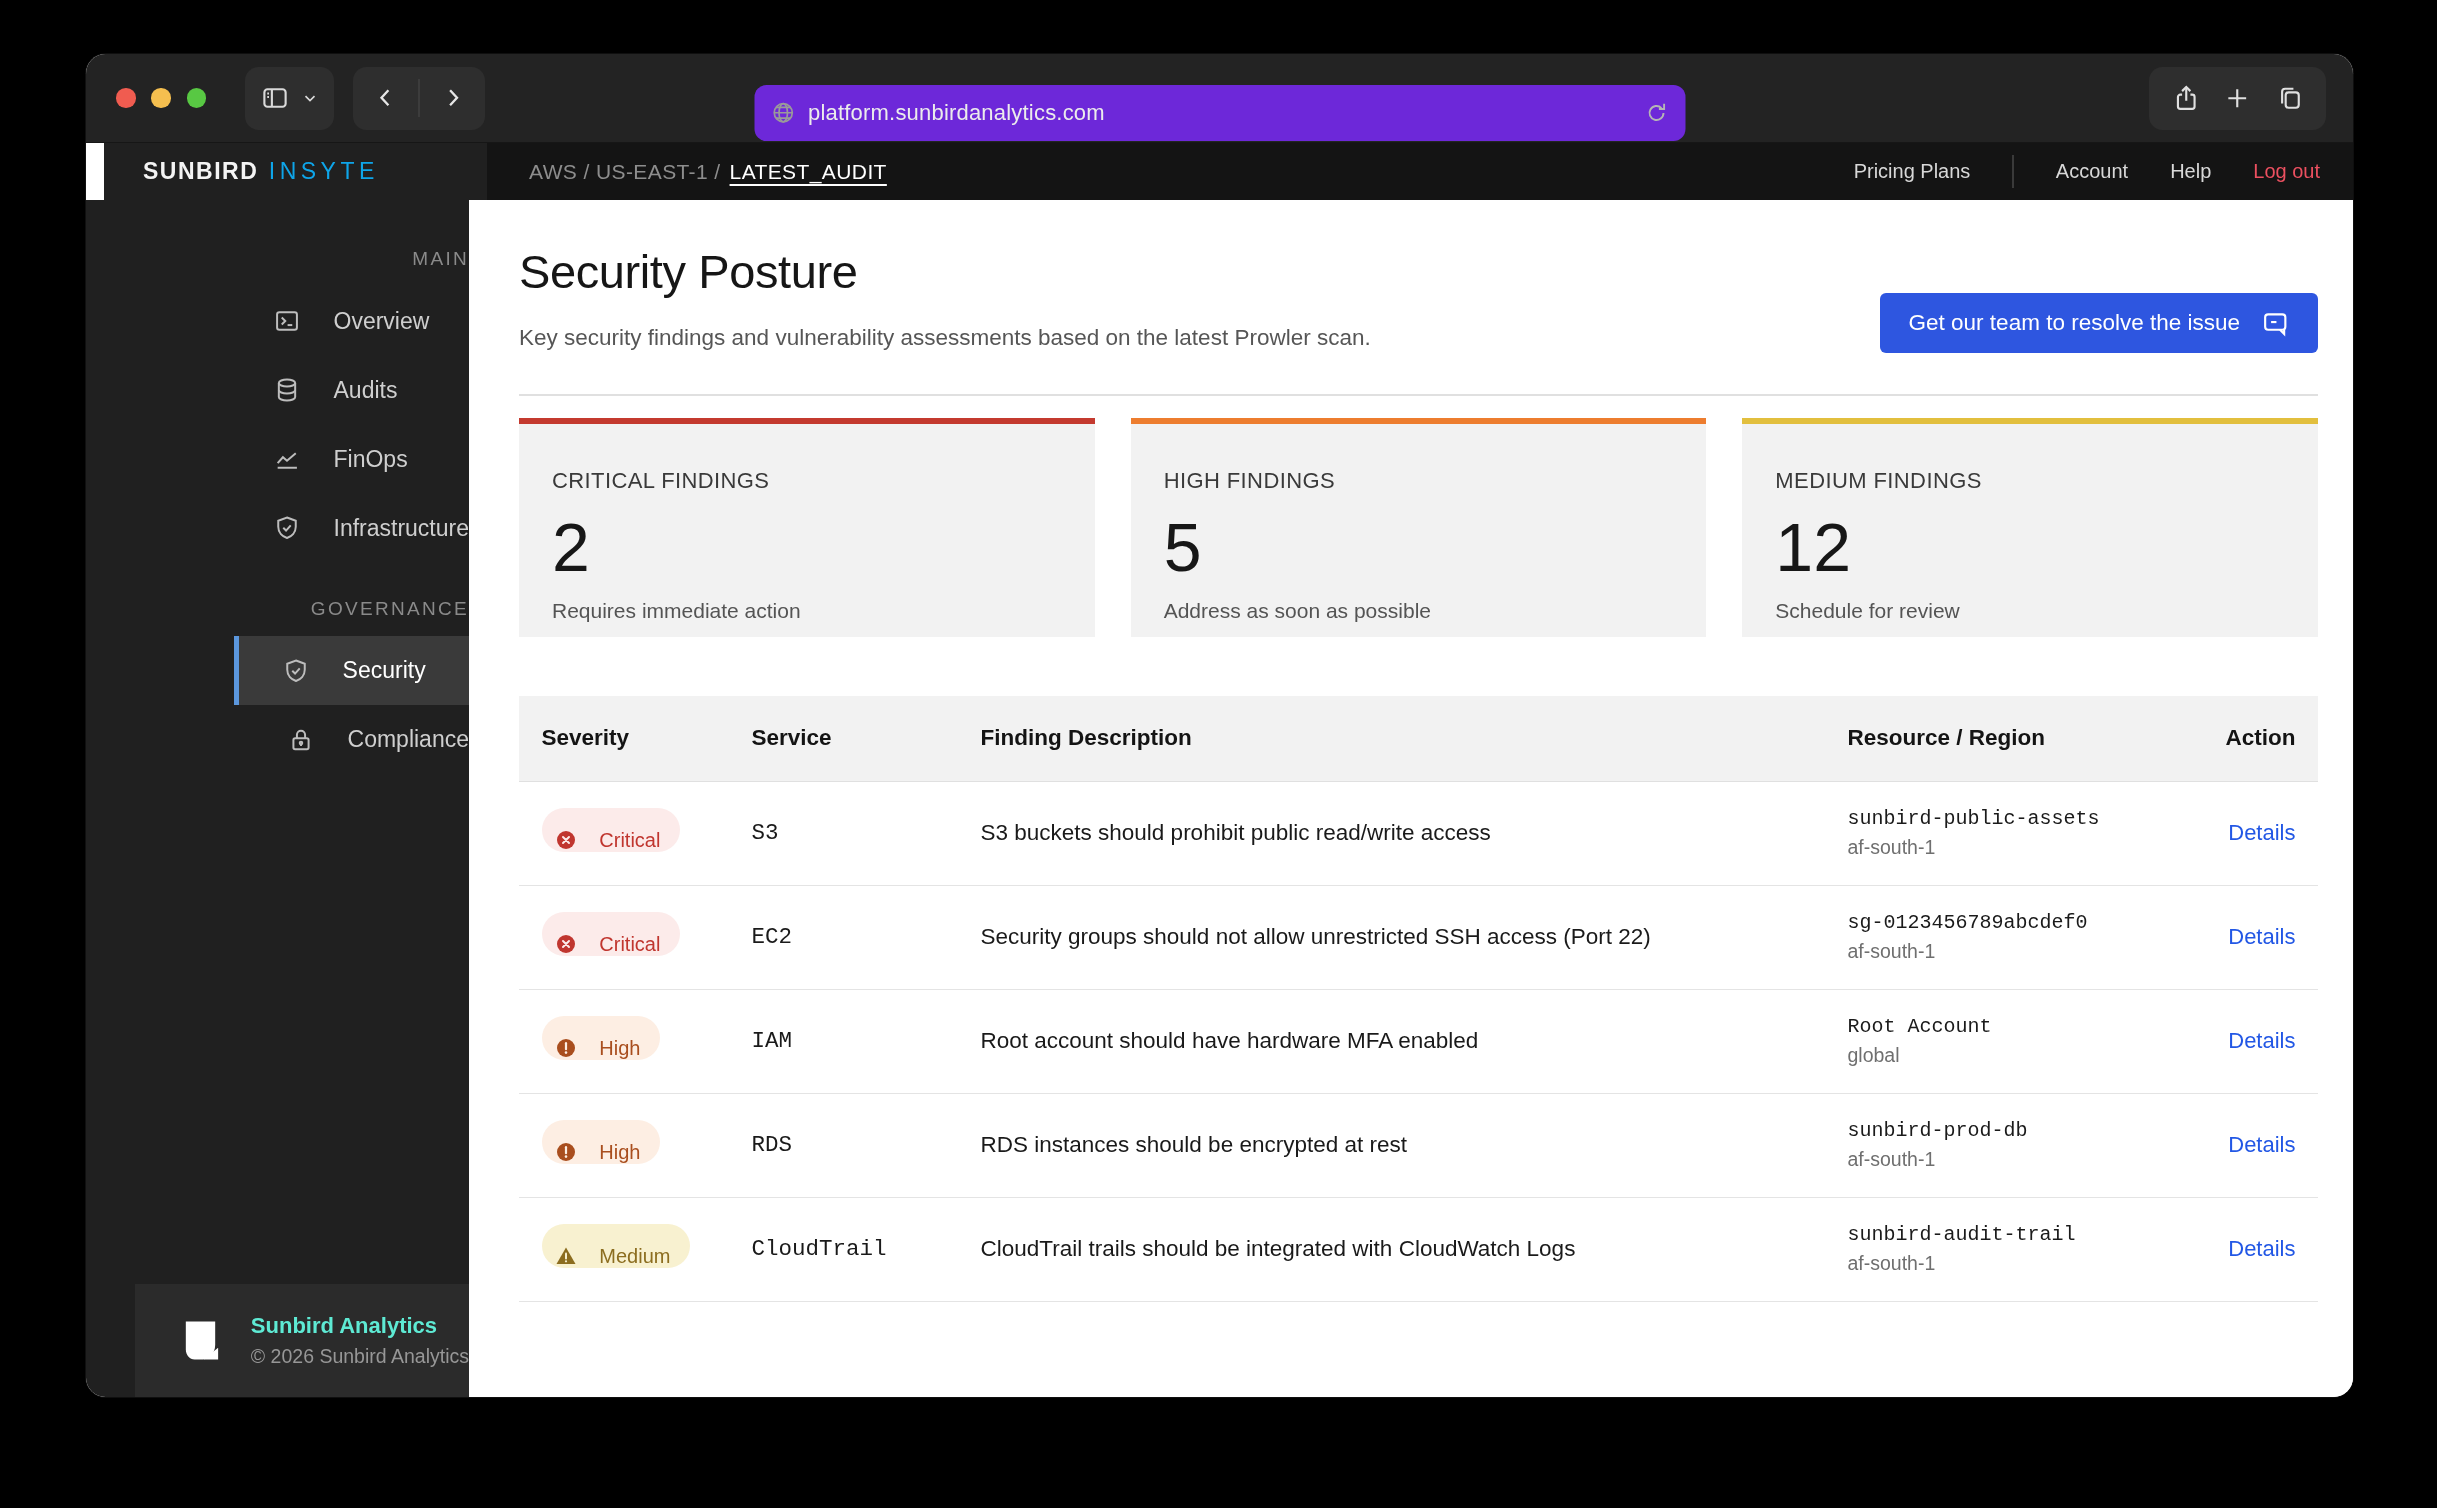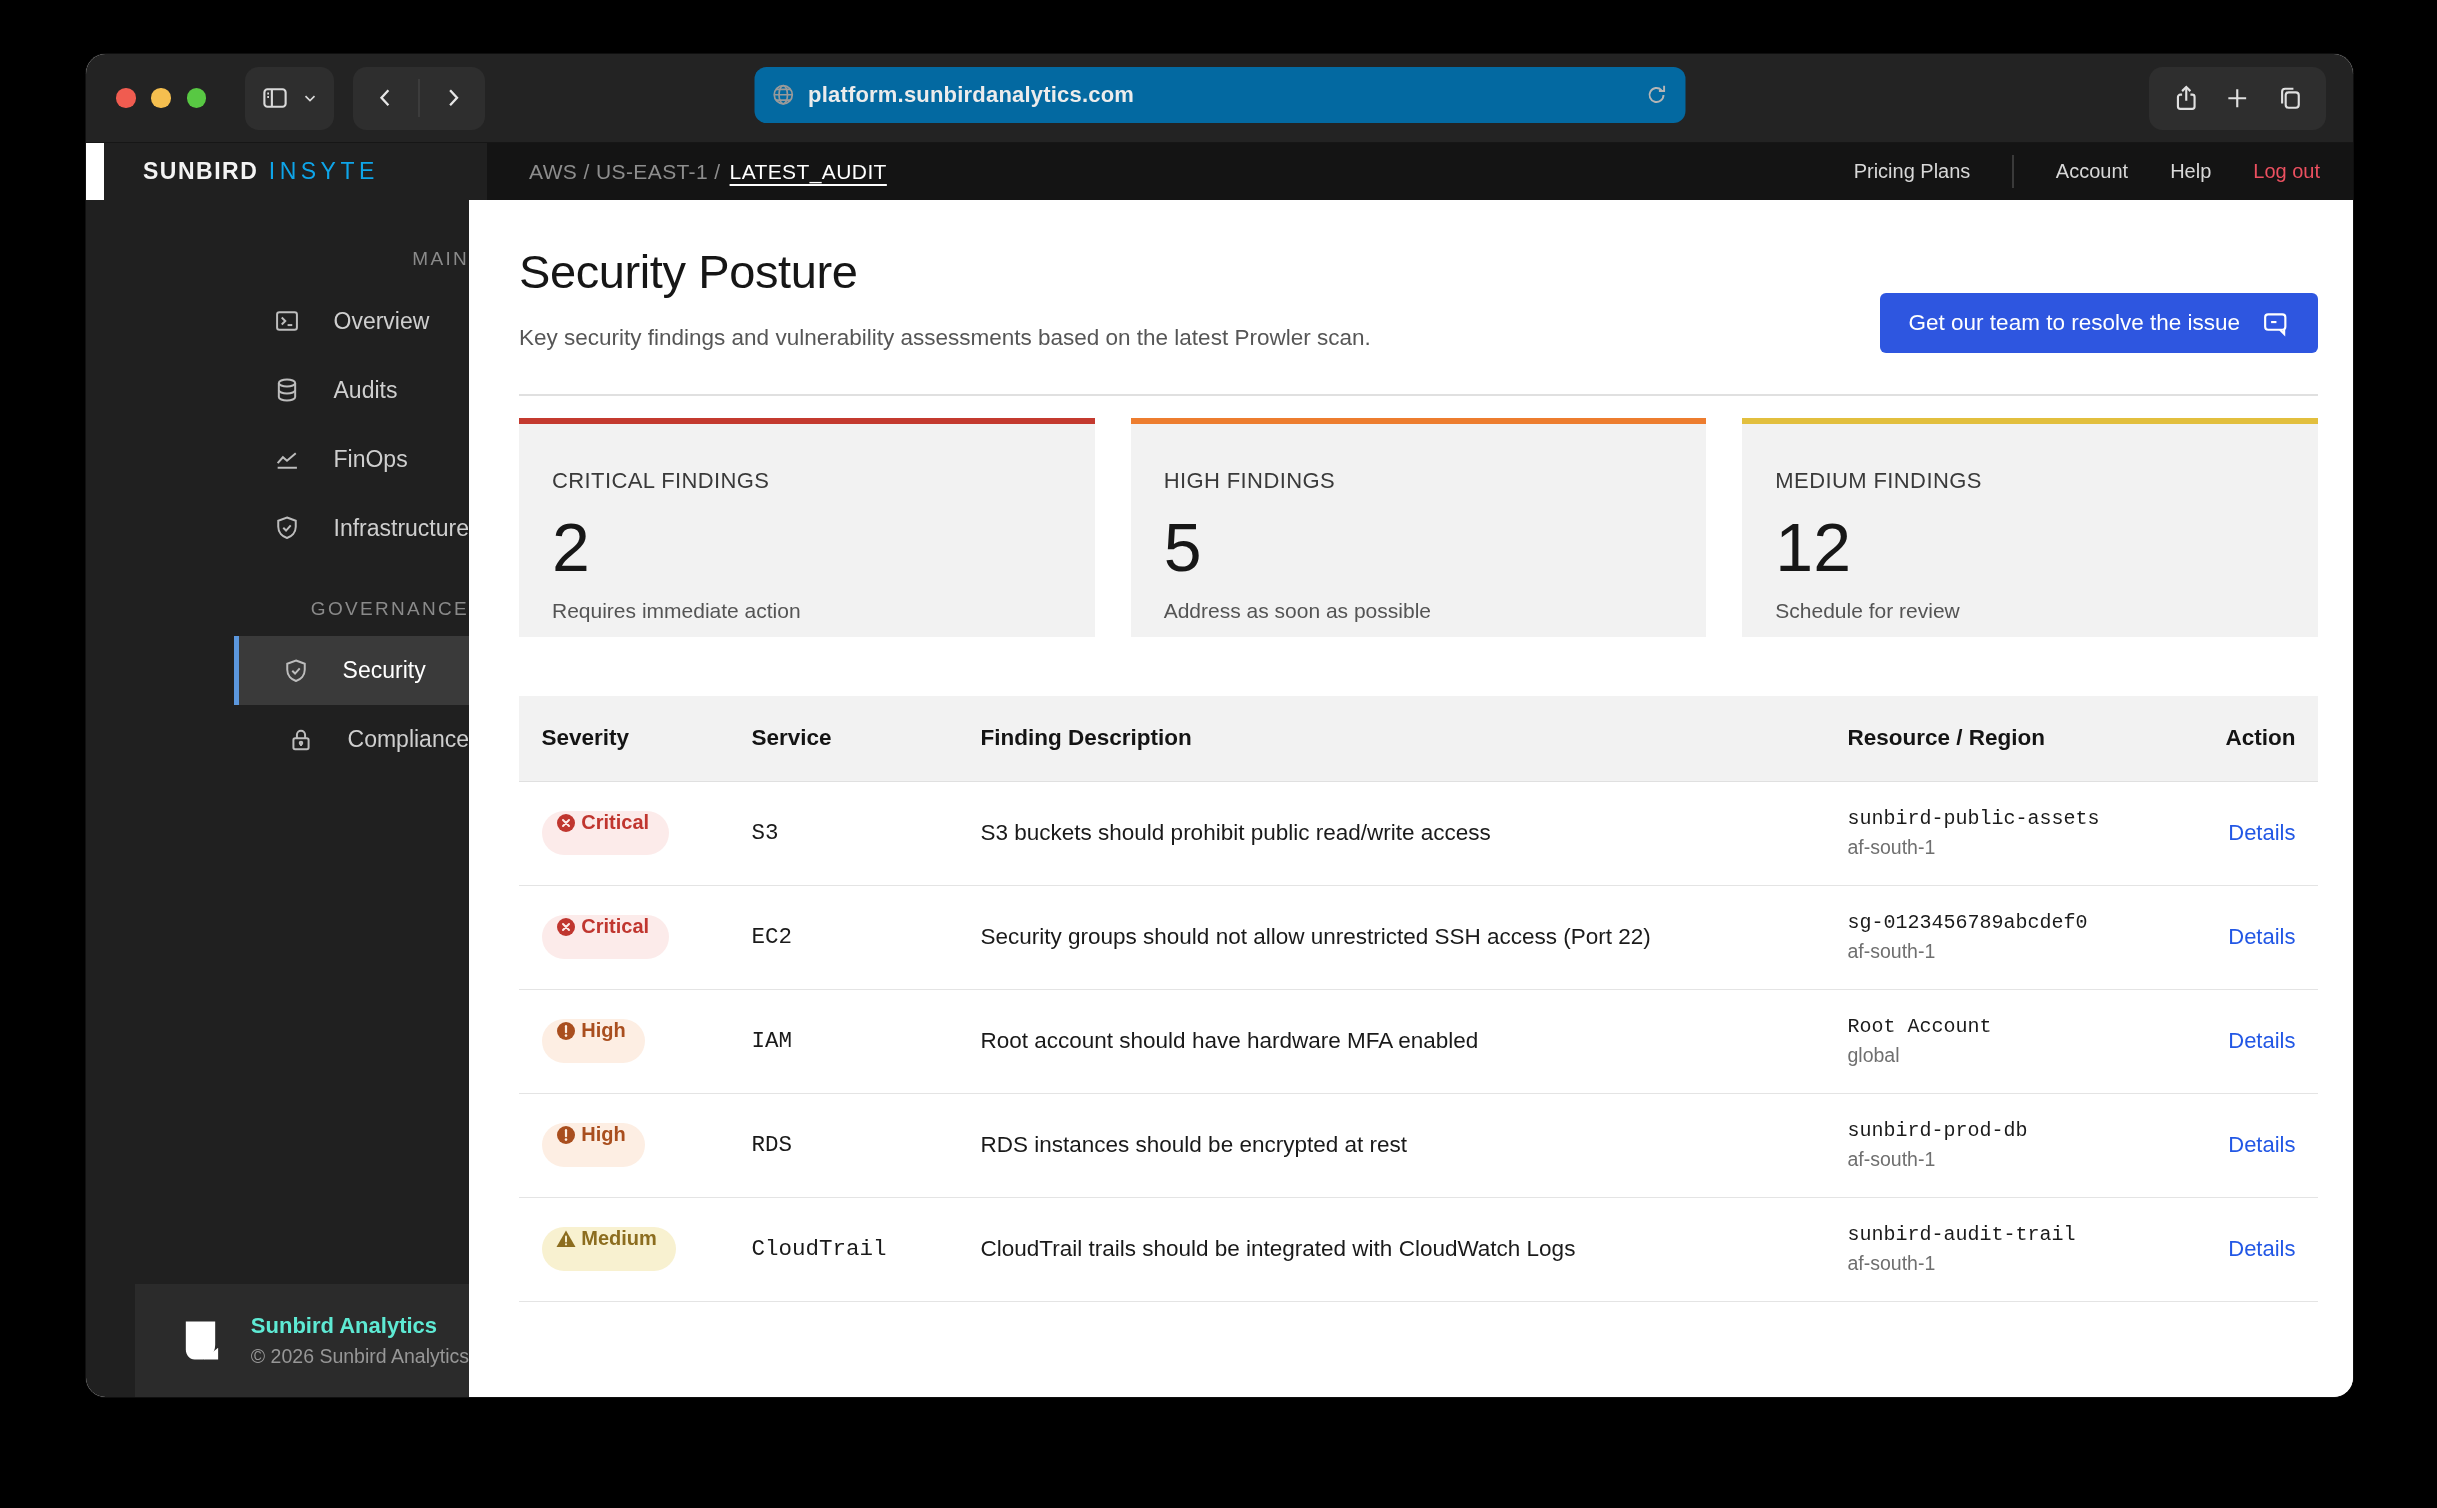"platform.sunbirdanalytics.com" .urlbar { background: #0369a1 -> #6d28d9; font-weight: bold -> none; top: 13px -> 31px }
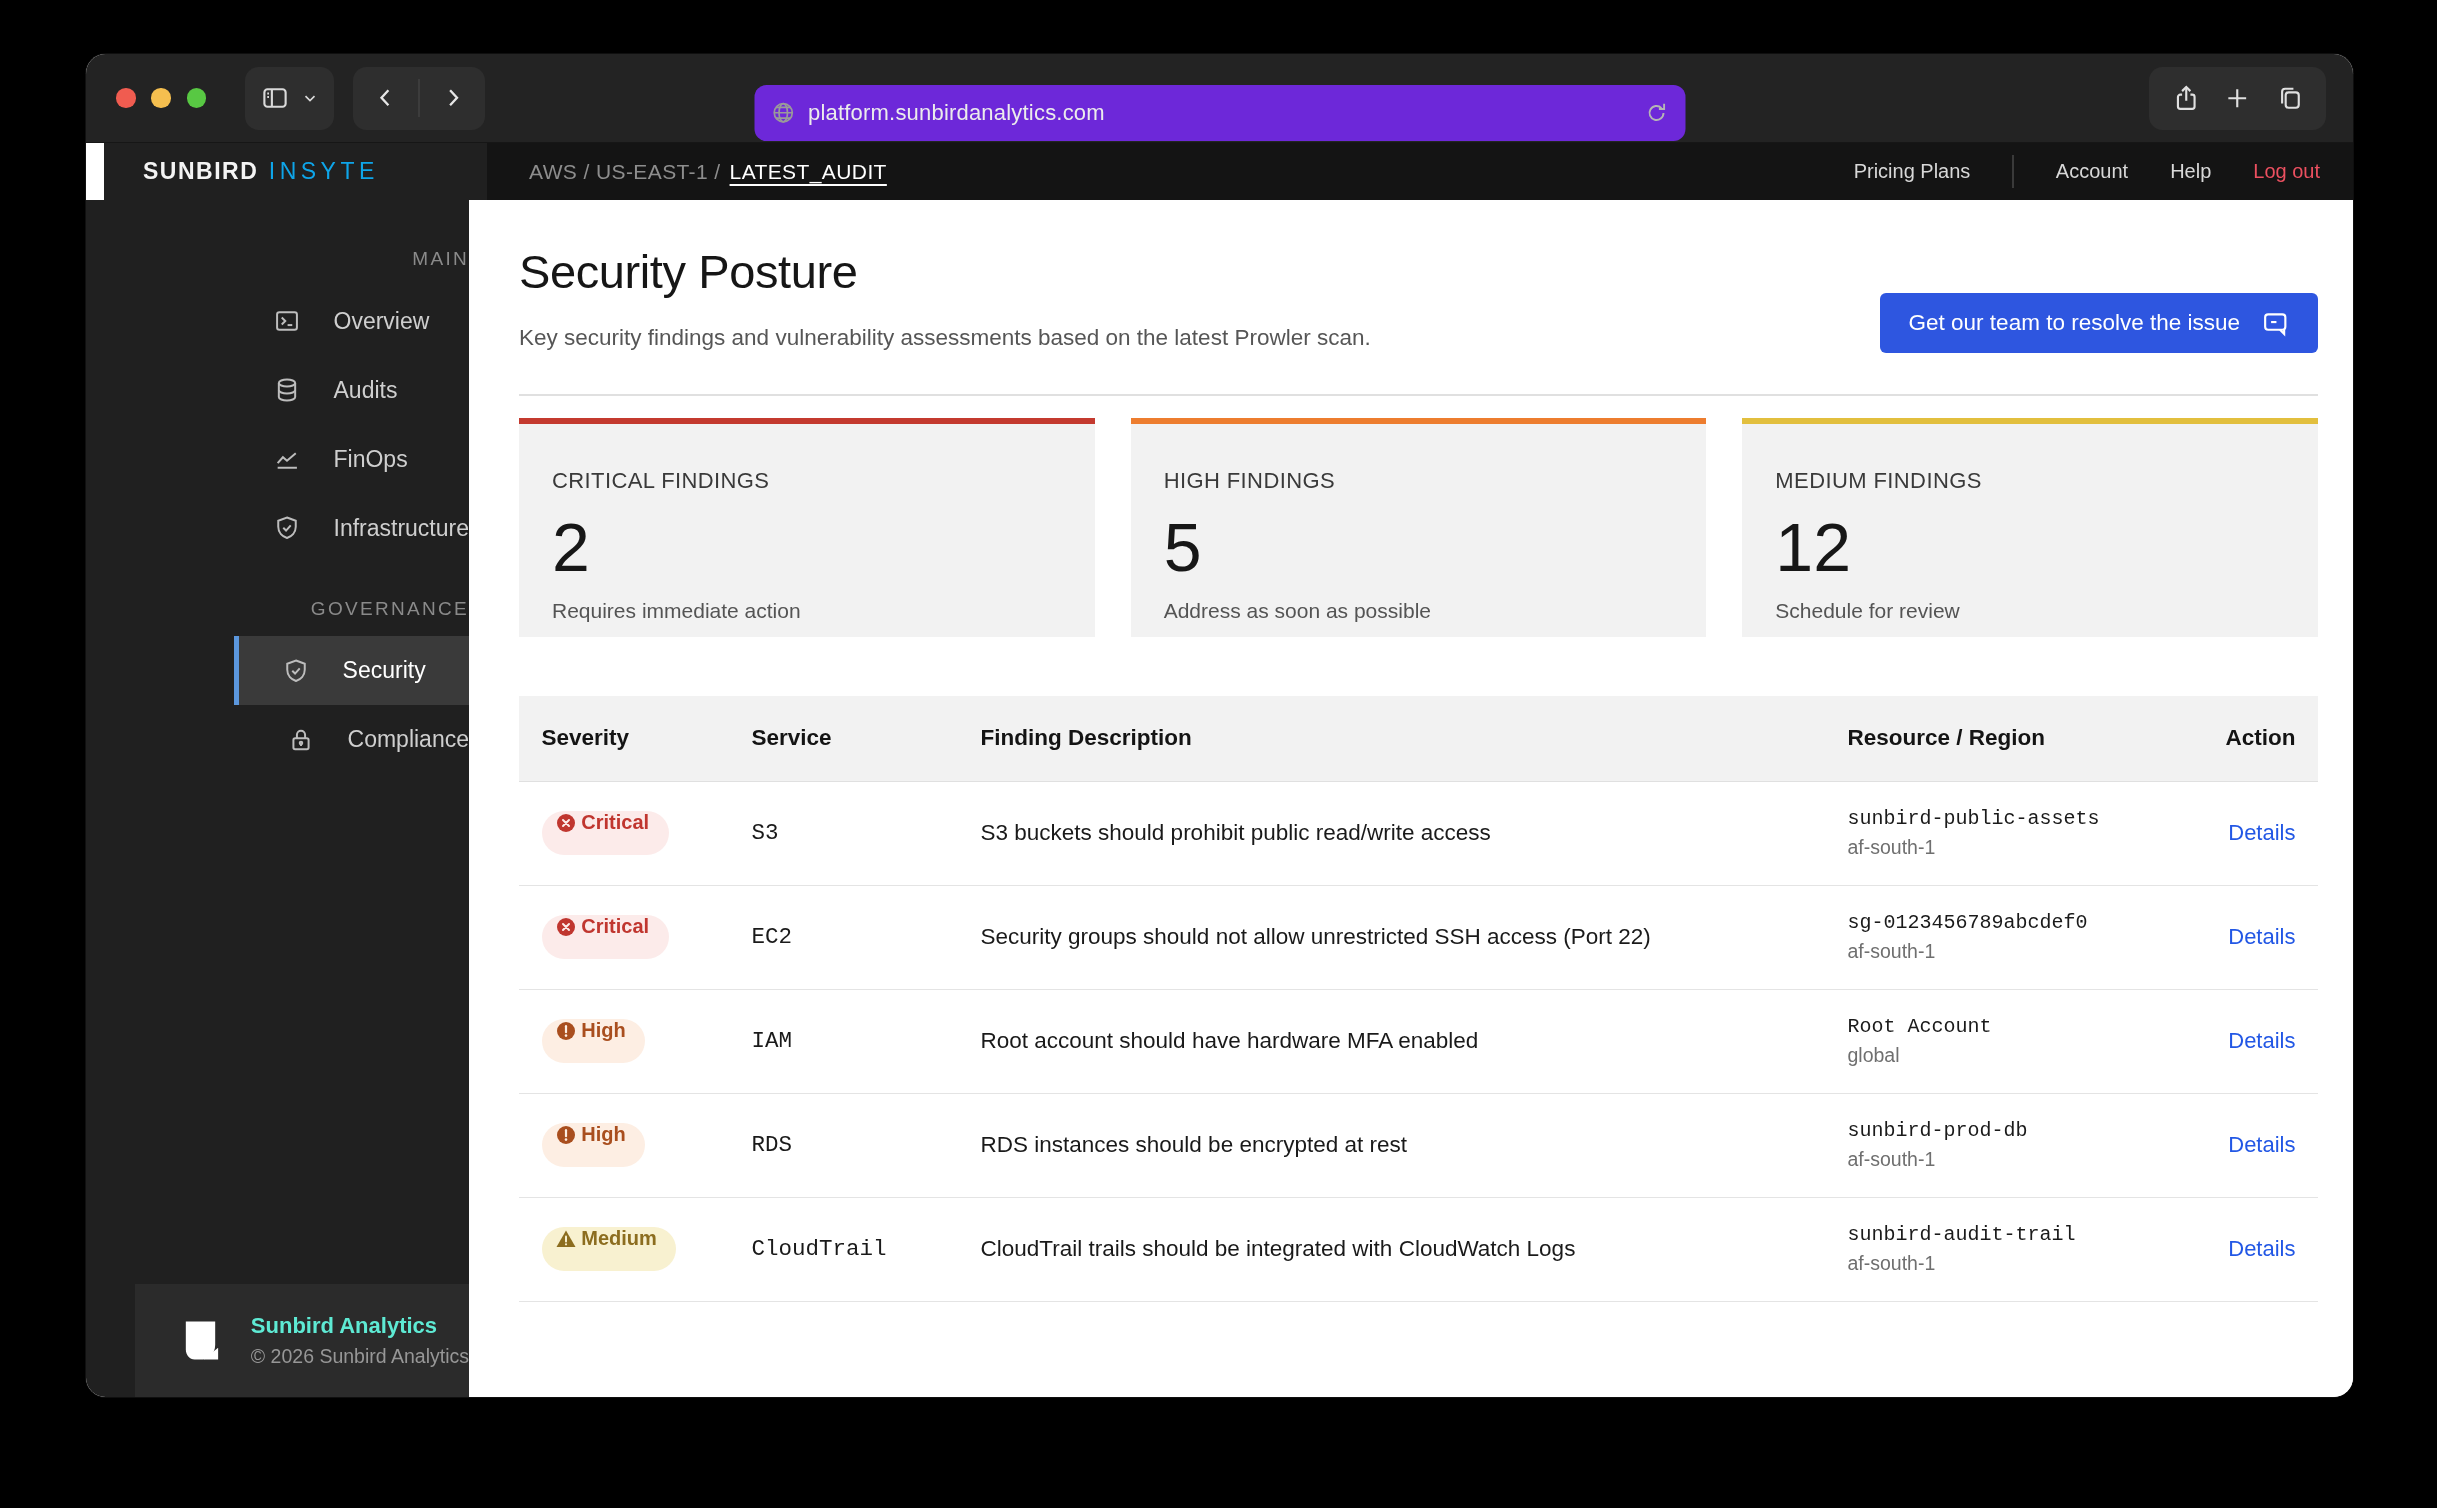"Critical" .badge { align-items: flex-start -> flex-end; font-weight: 700 -> 400; gap: 3px -> 21px }
